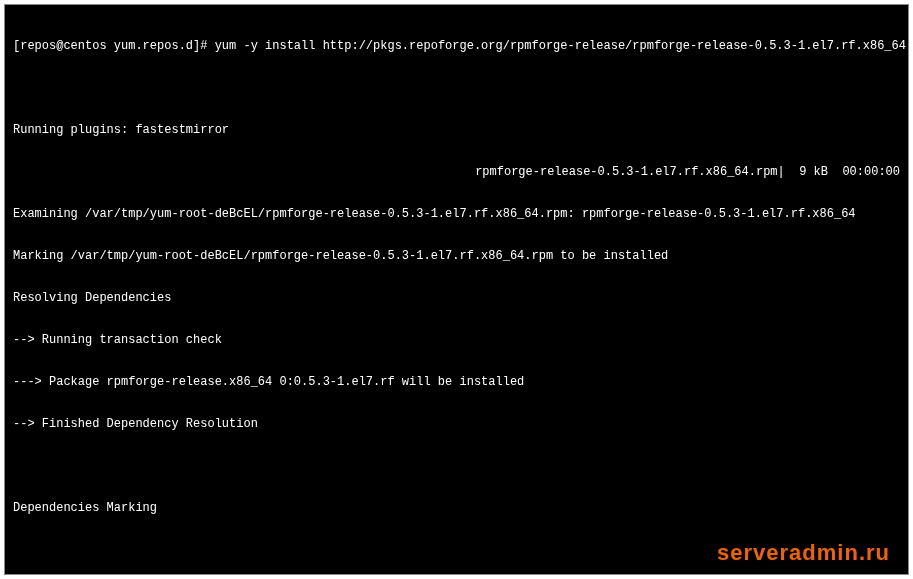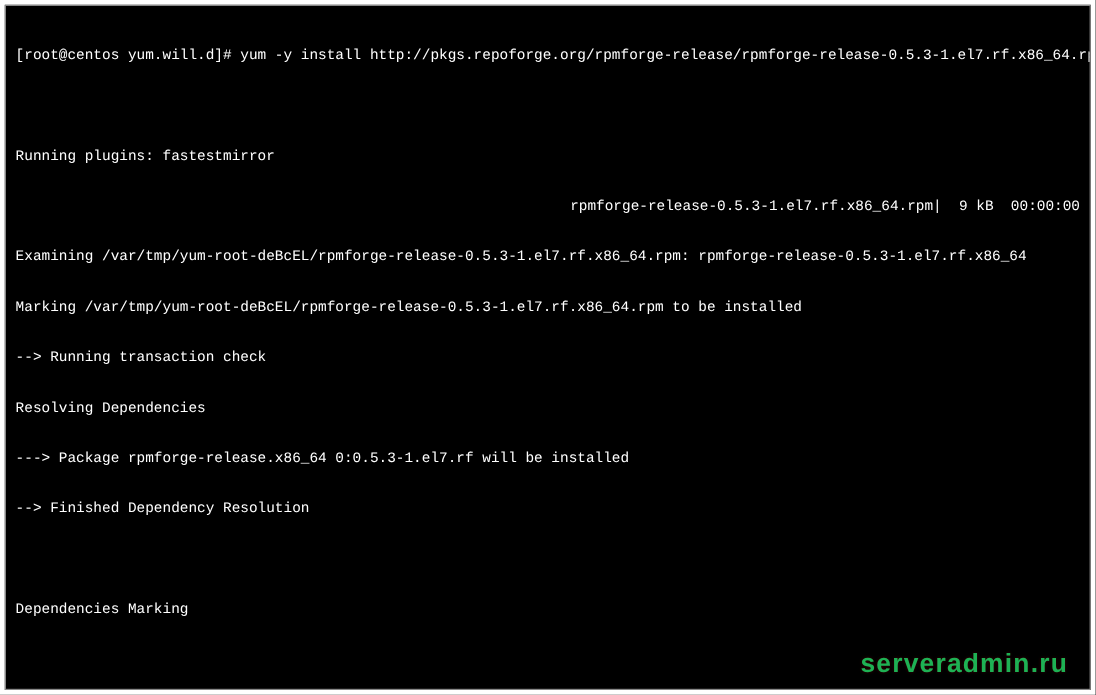"[root@centos yum.will.d]#" span.prompt-path { text: root@centos yum.will.d -> repos@centos yum.repos.d }
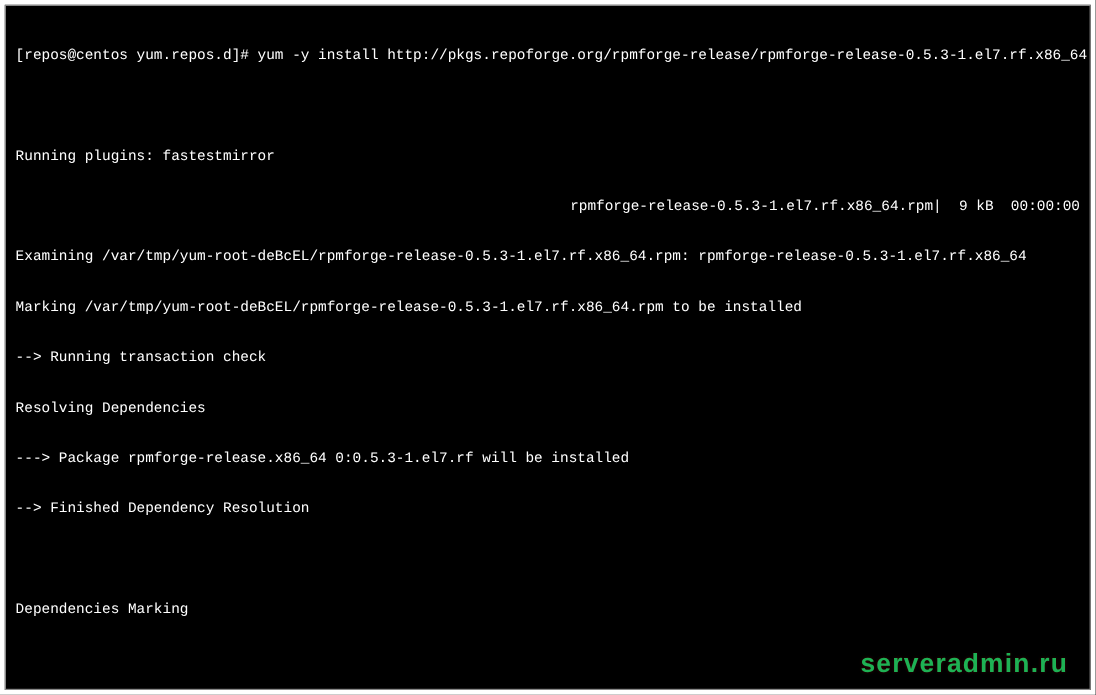"--> Running transaction check" div { order: before "Resolving Dependencies" -> after "Resolving Dependencies" }
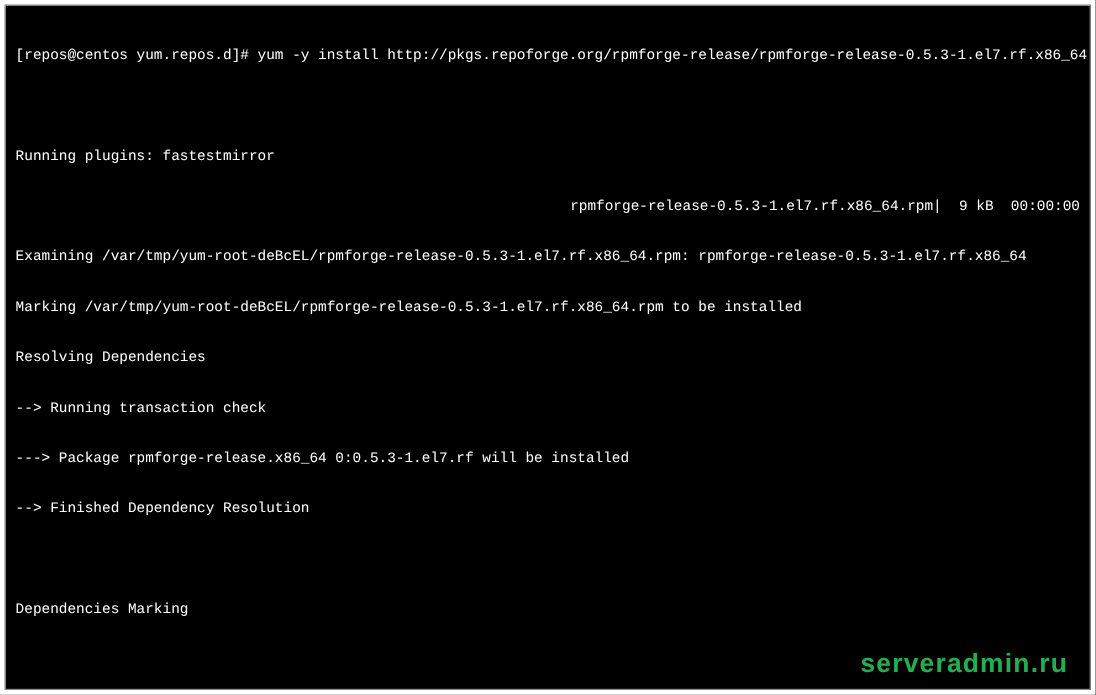"serveradmin.ru" .watermark { color: #22c55e -> #f97316 }
